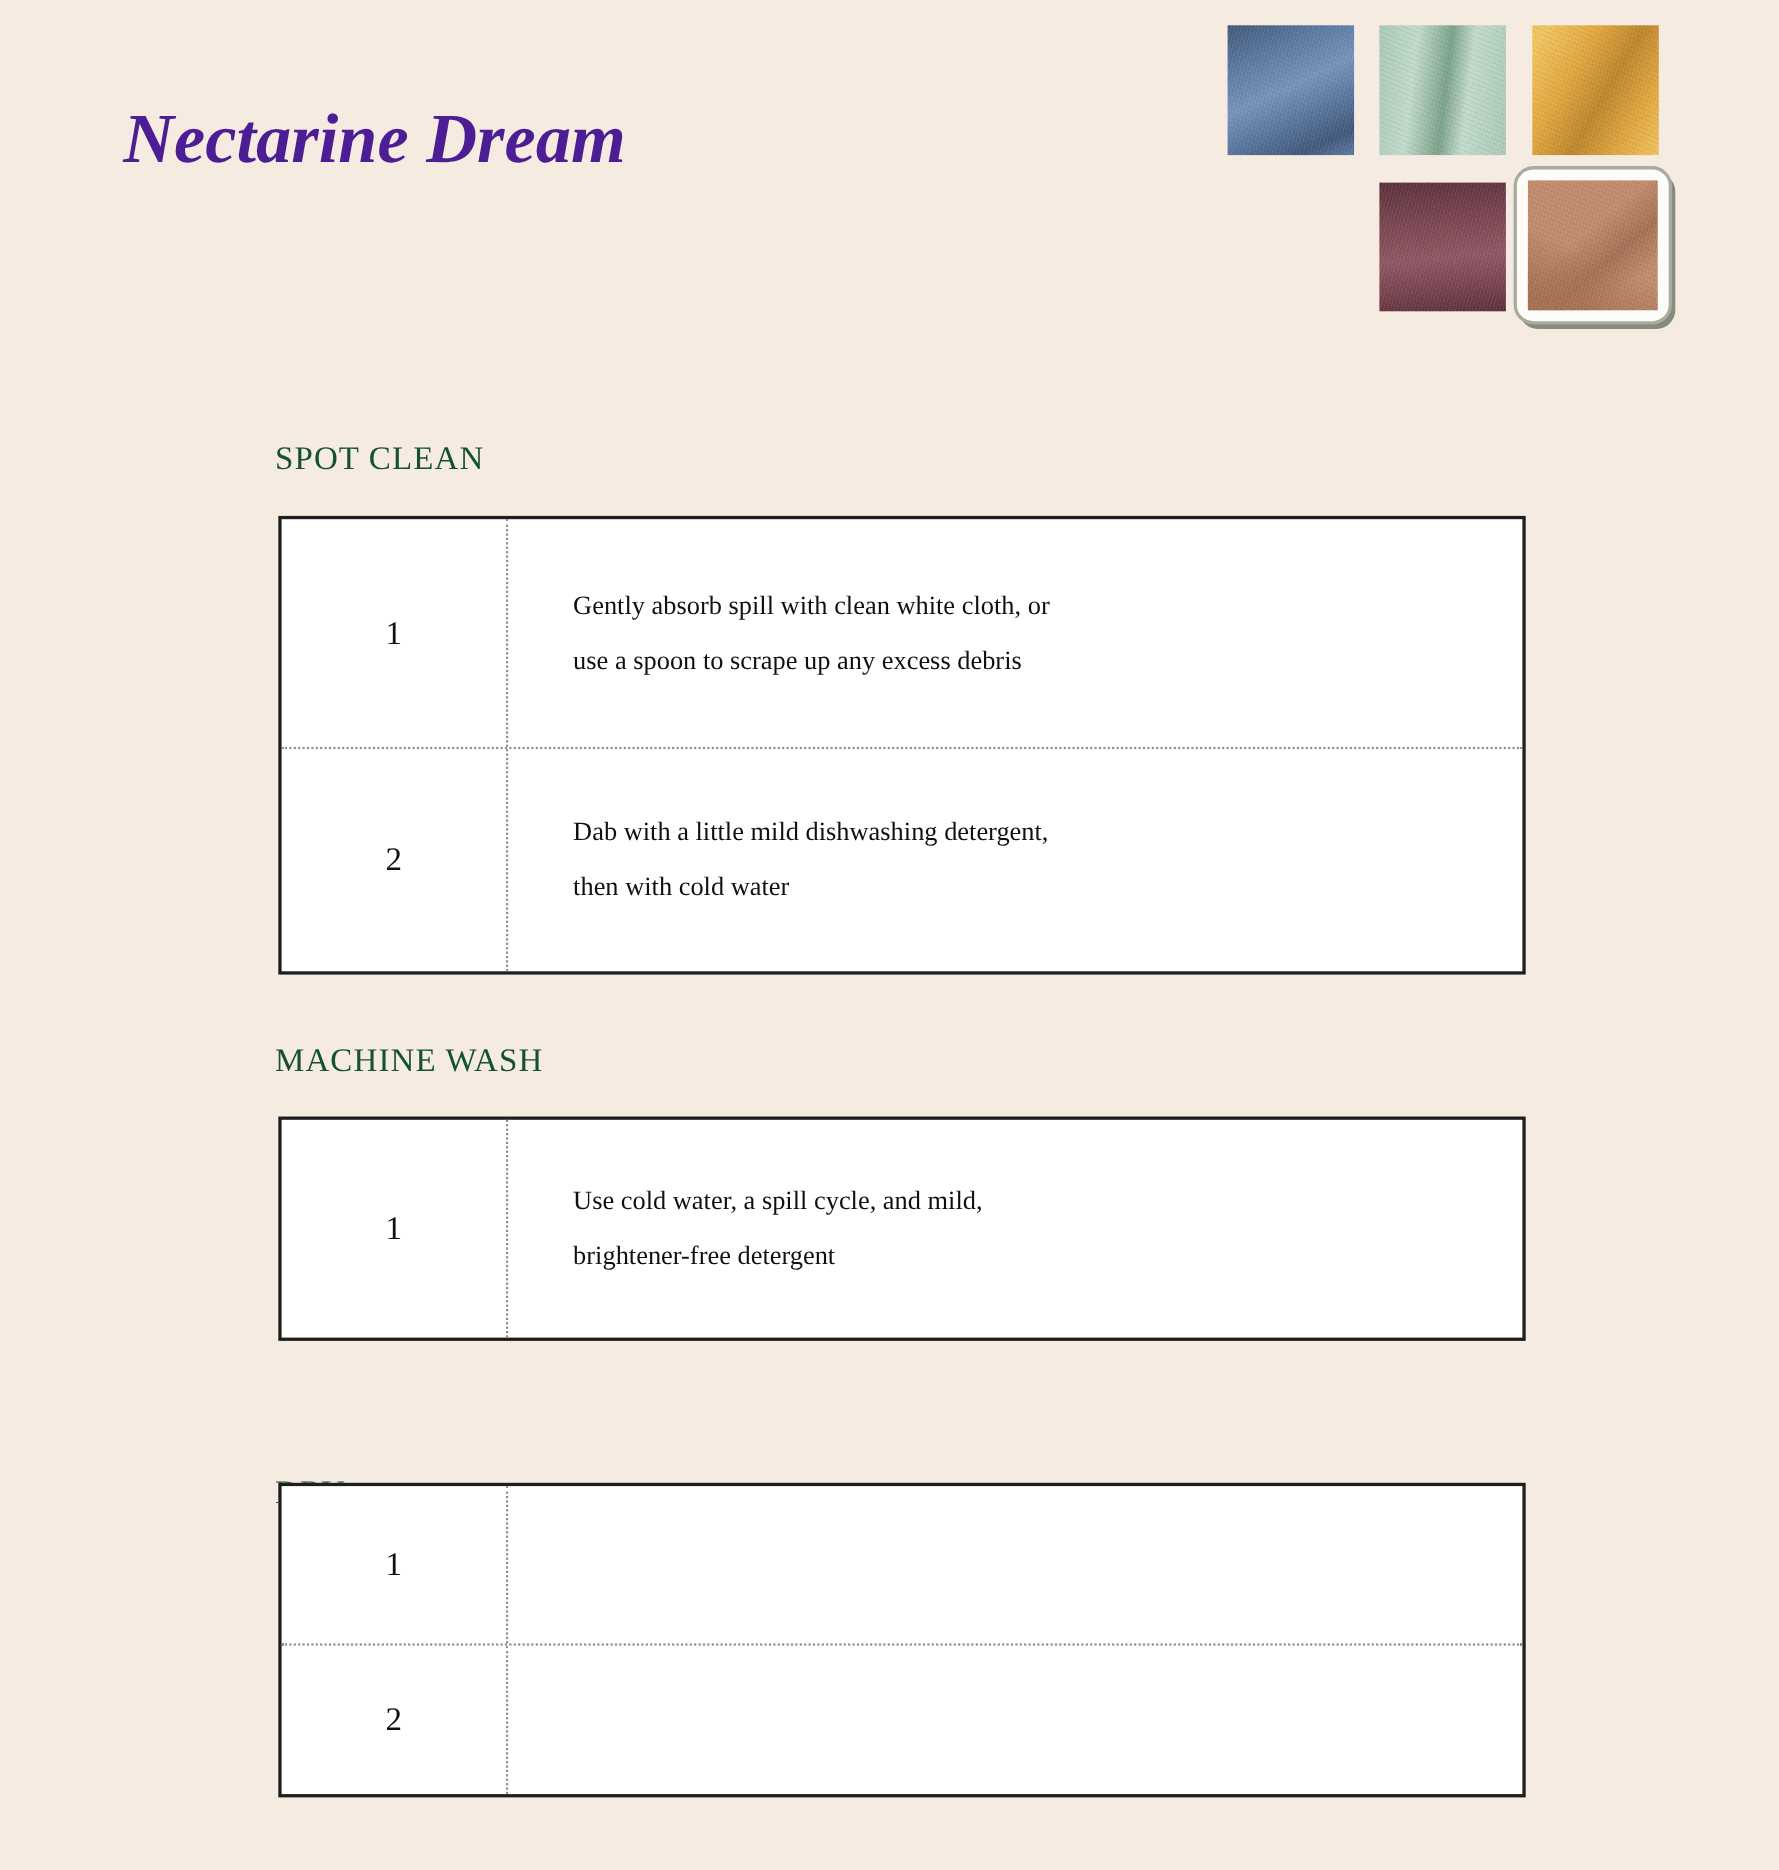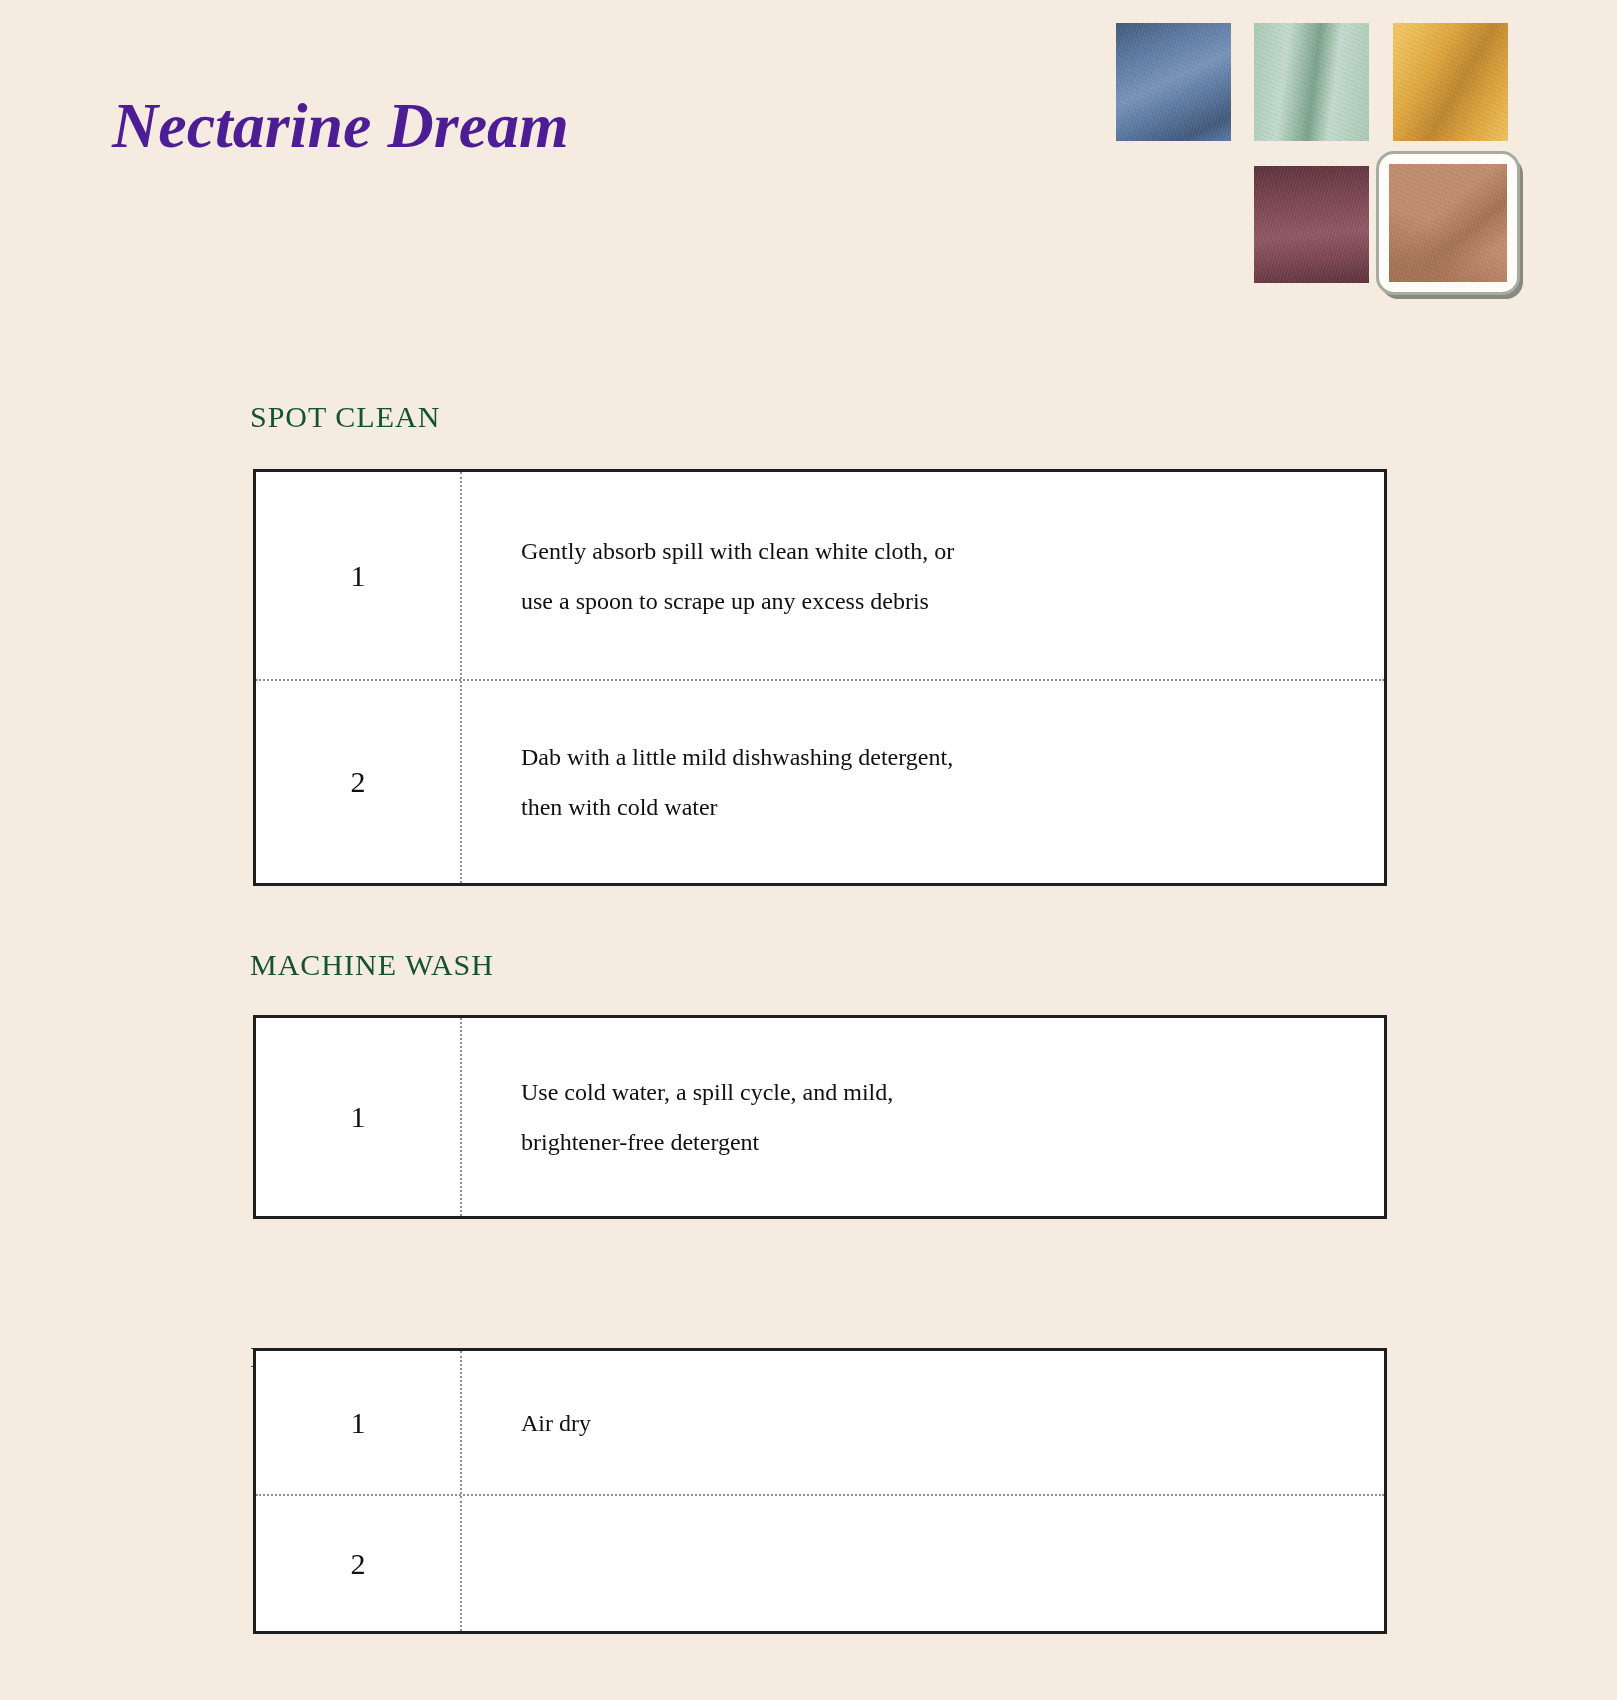"Air dry" div.cell-text { html: <div>Air dry</div> -> none }
